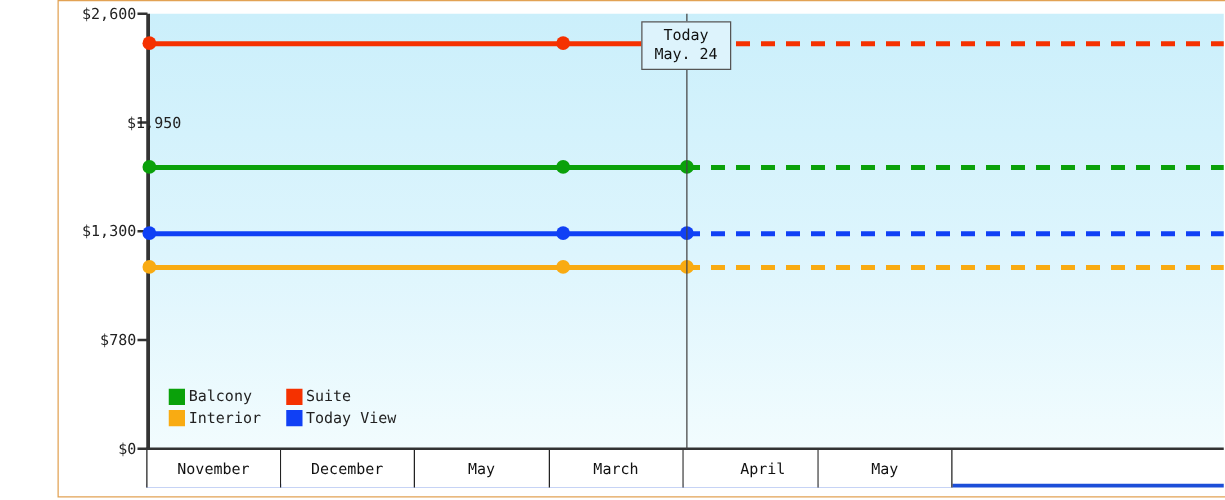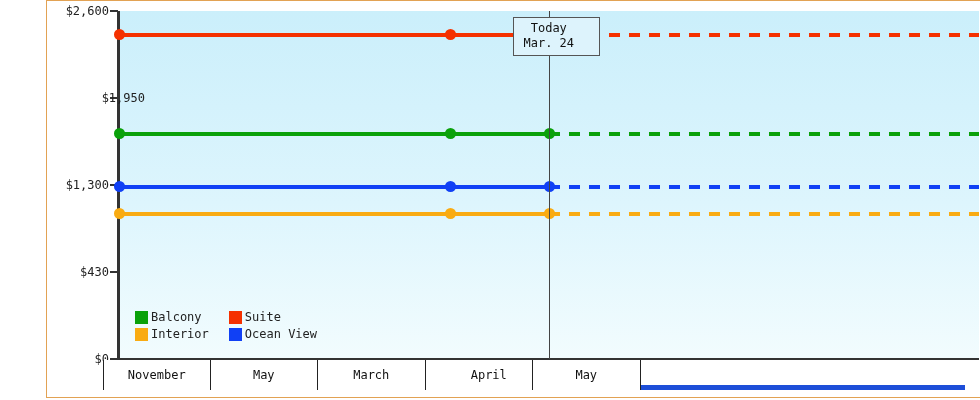"Today" #today-box { padding: 3px 25px 4px 10px -> 3px 10px 4px 10px }
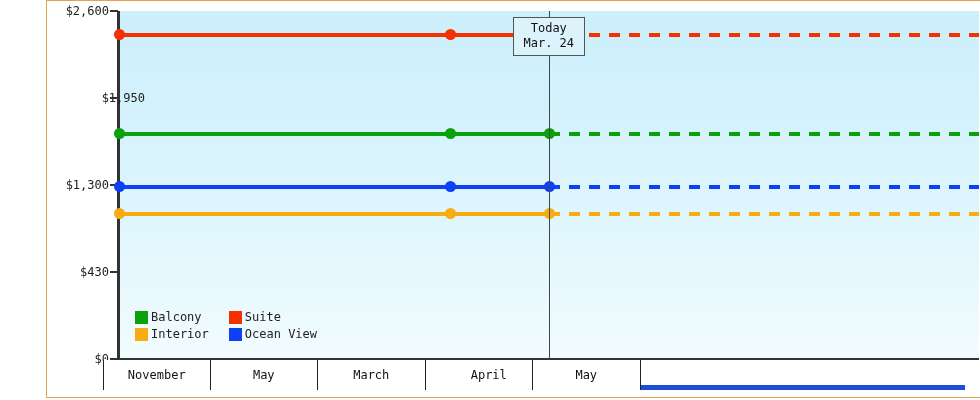"Mar. 24" div { text: Mar -> May }
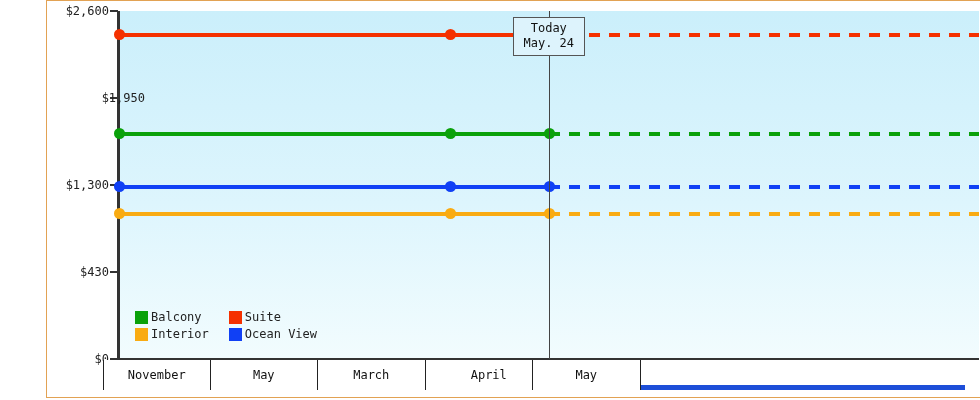"$430" div.y-label { text: $430 -> $780 }
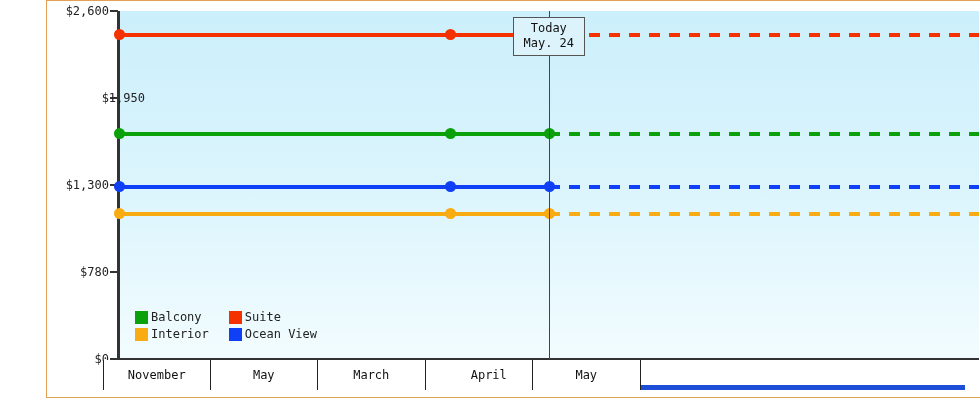"Ocean View" span { text: Ocean -> Today }
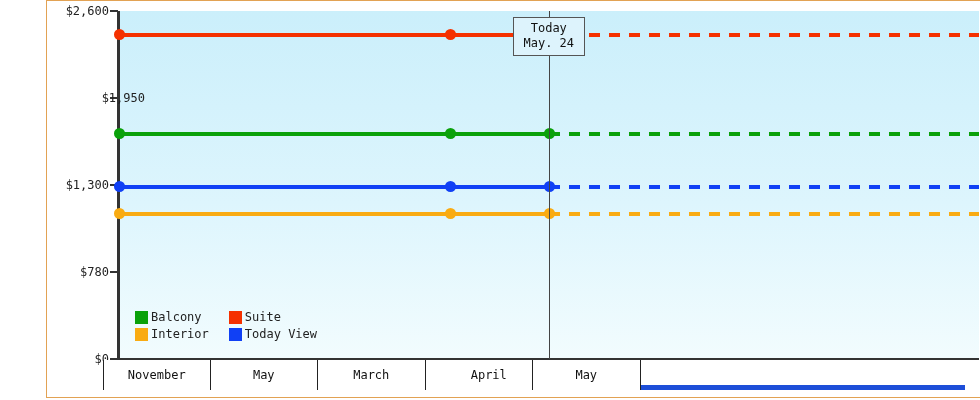"November" #month-row { border-bottom: 5px solid #1d4ed8 -> 3px solid #1d4ed8; left: 56px -> 70px }
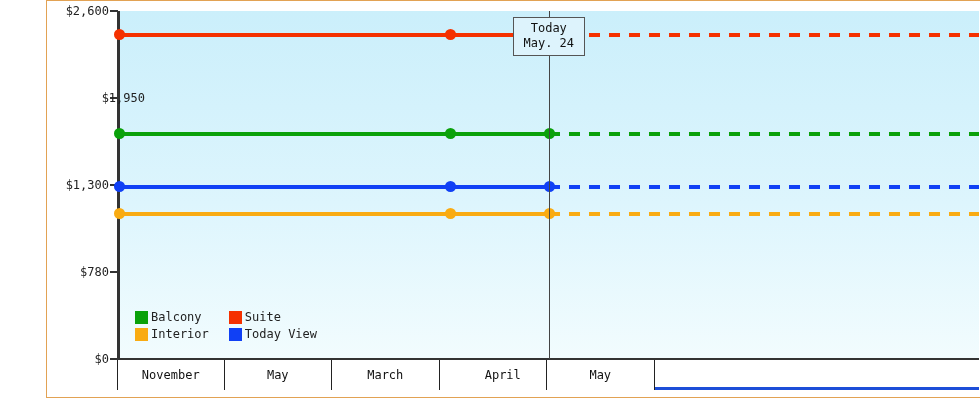"December" div.month-cell { html: none -> <div>December</div> }
